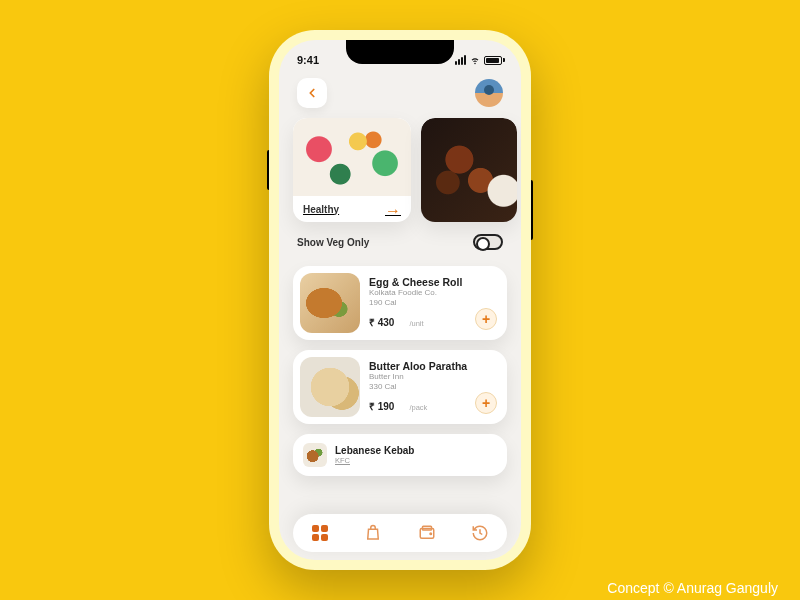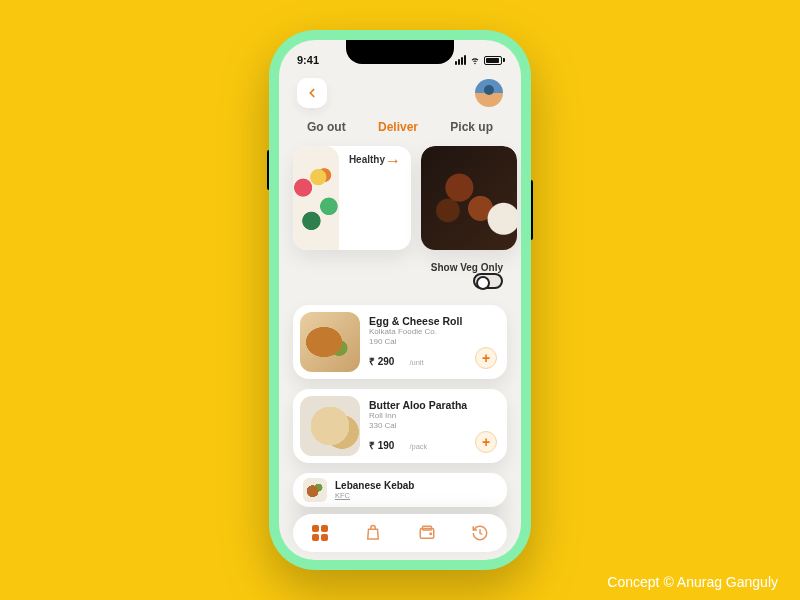"9:41" .phone { background: #86efac -> #fef9c3 }
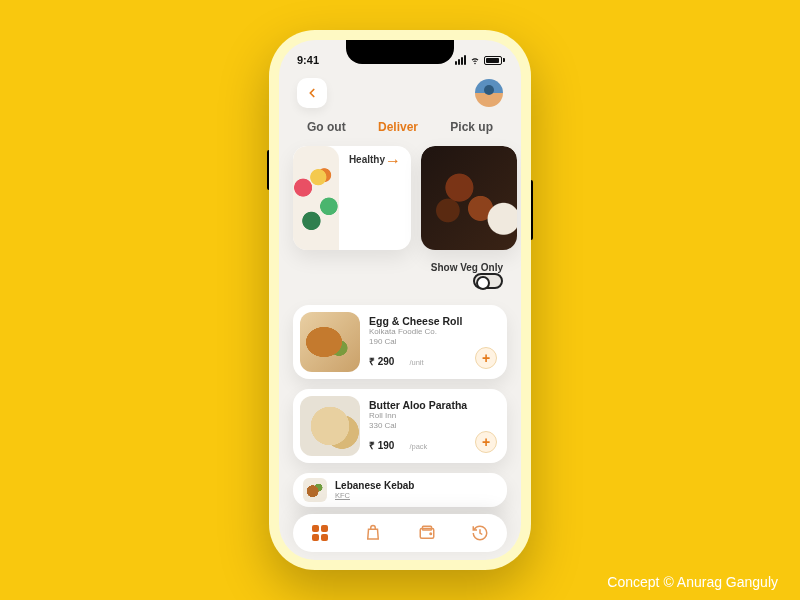"Go out" div.tabs { html: <div> <div>Go out</div> <div>Deliver</div> <div>Pick up</div> </div> -> none }
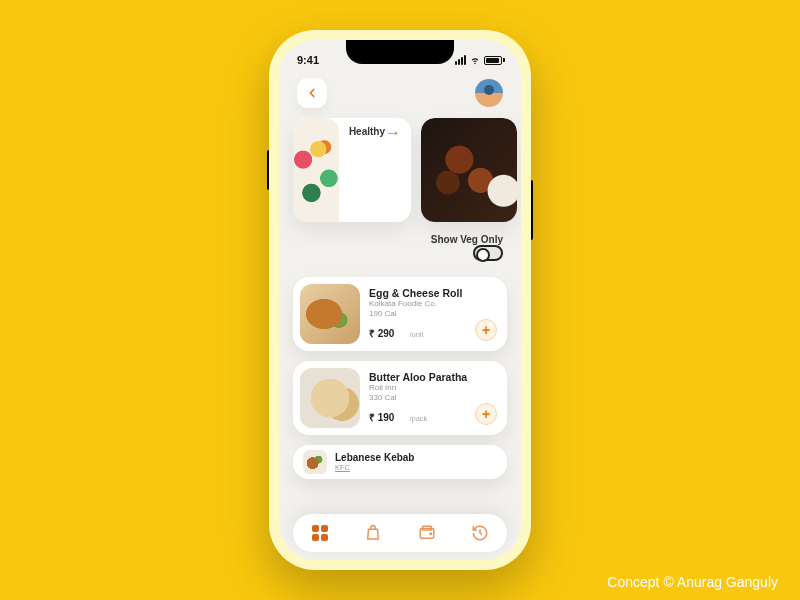"Healthy" .catcard { flex-direction: row -> column; text-decoration: none -> underline }
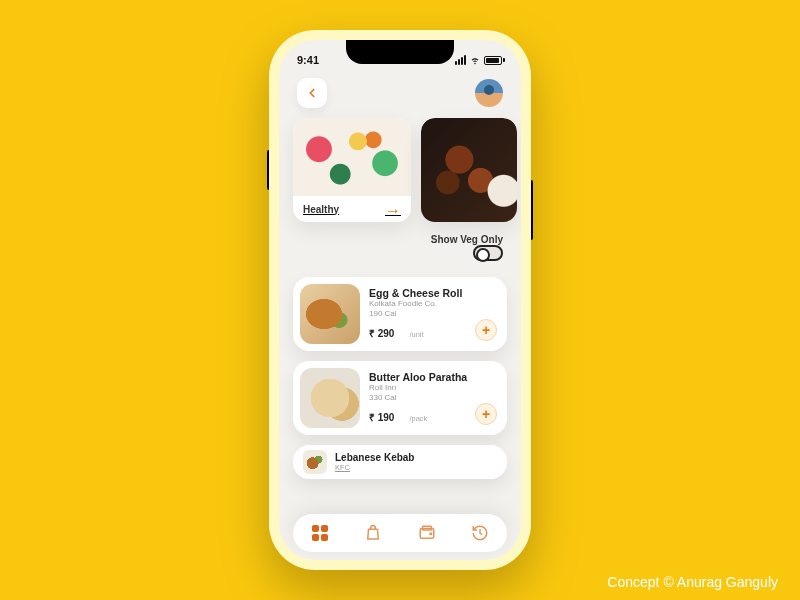"Show Veg Only" .vegrow { align-items: flex-end -> center; flex-direction: column -> none }
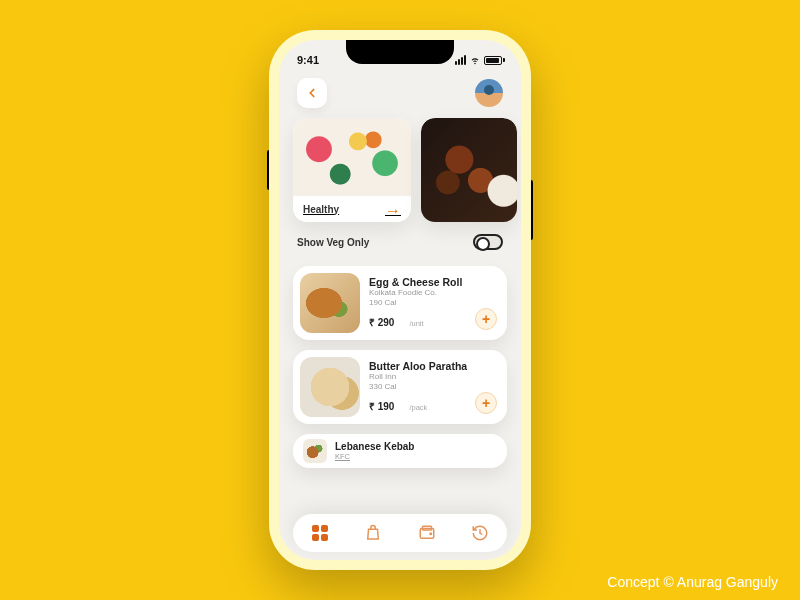"290" span.price { text: 290 -> 430 }
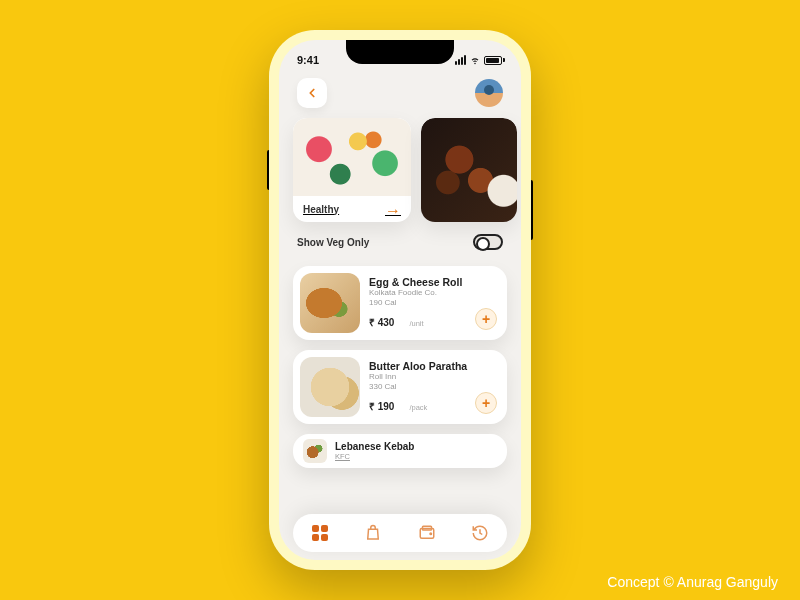"Roll Inn" div.foodsub { text: Roll -> Butter }
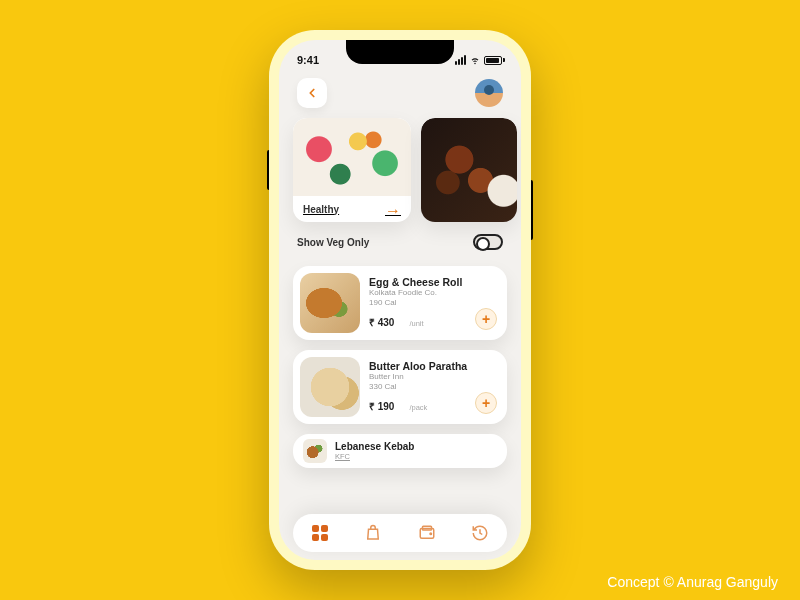"Lebanese Kebab" .food.small { height: 34px -> 42px }
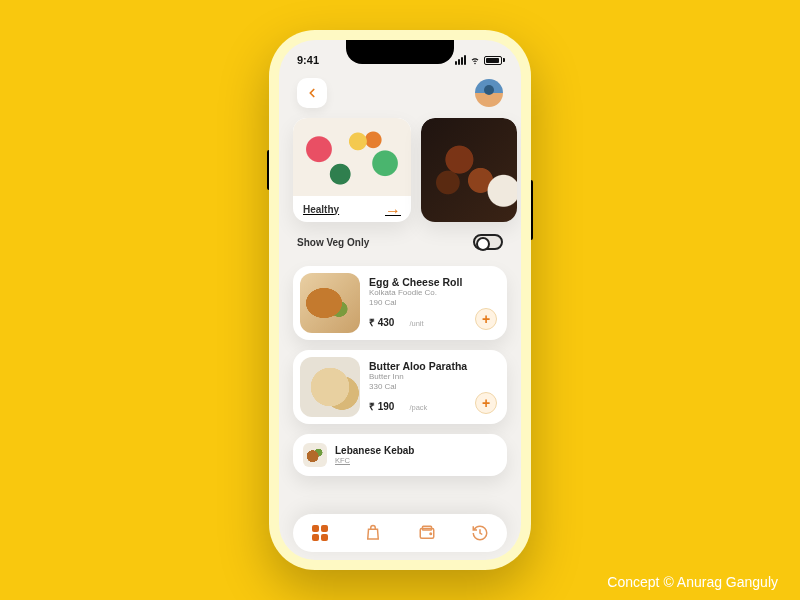"Concept © Anurag Ganguly" .credit { bottom: 10px -> 4px }
